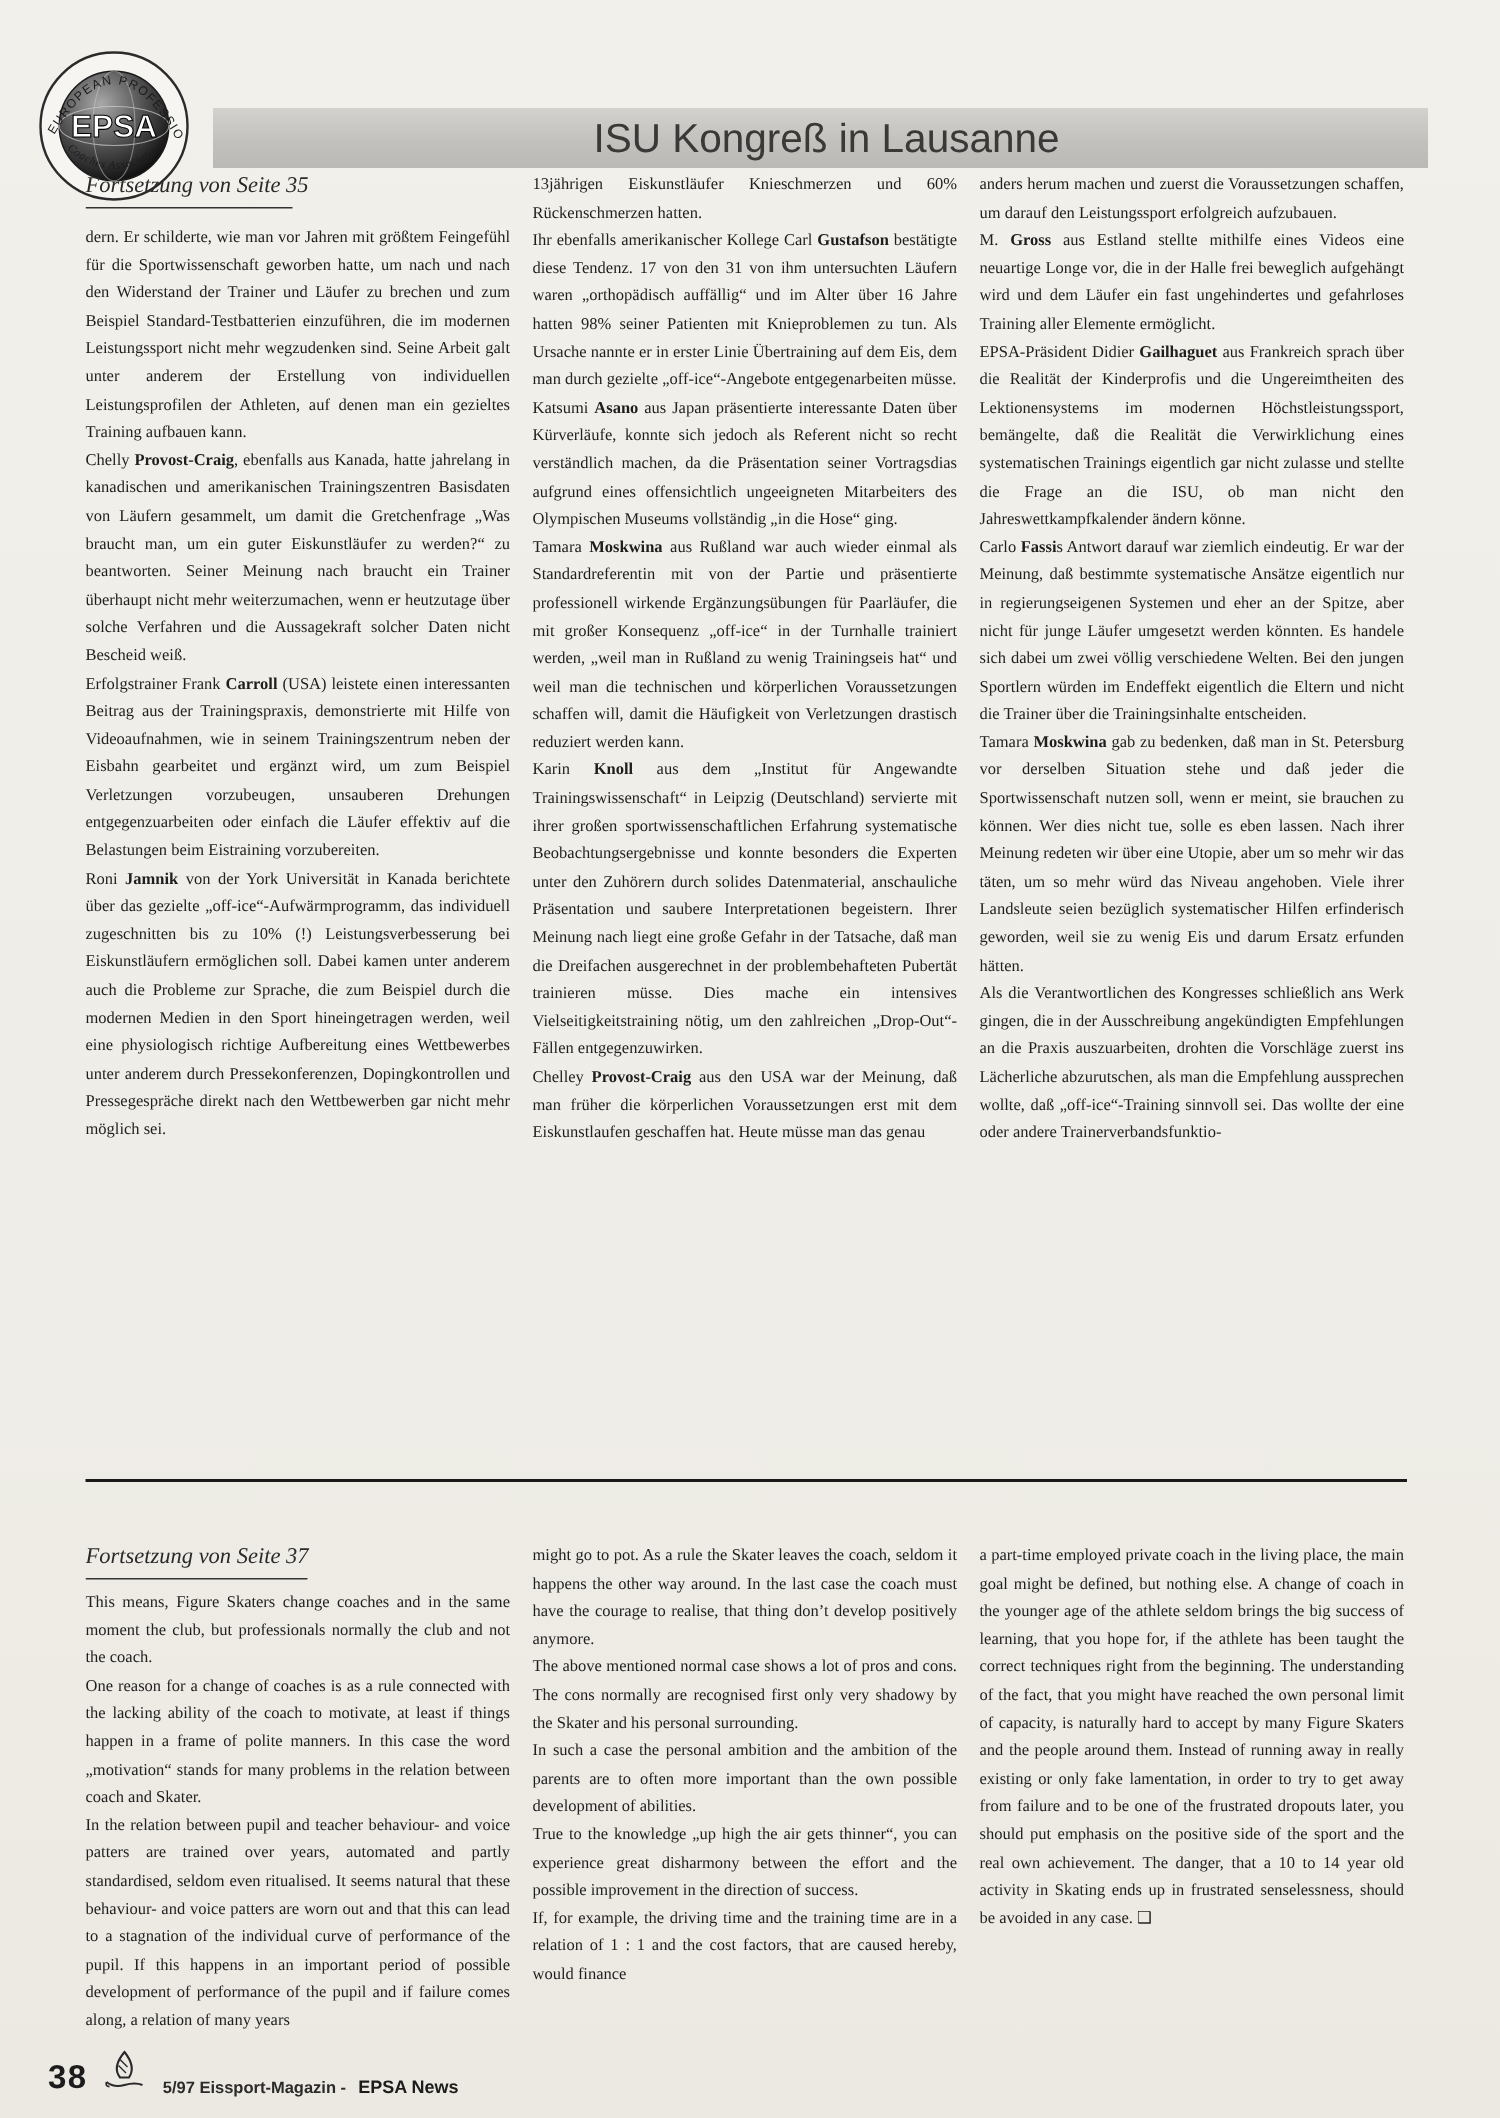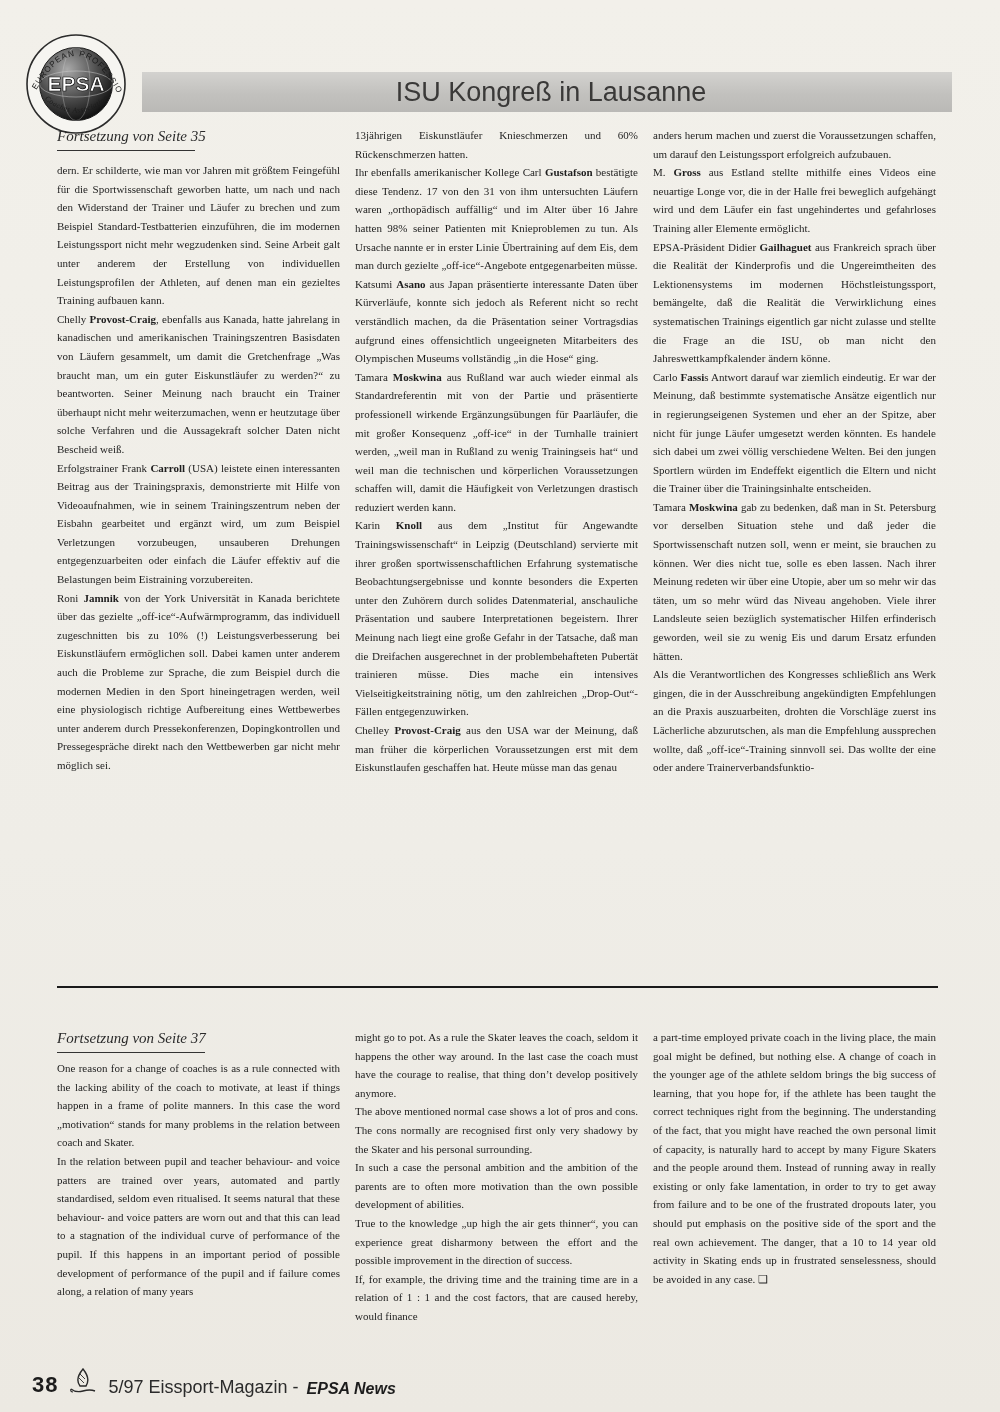"Fortsetzung von Seite 35" .section1 { top: 126px -> 114px }
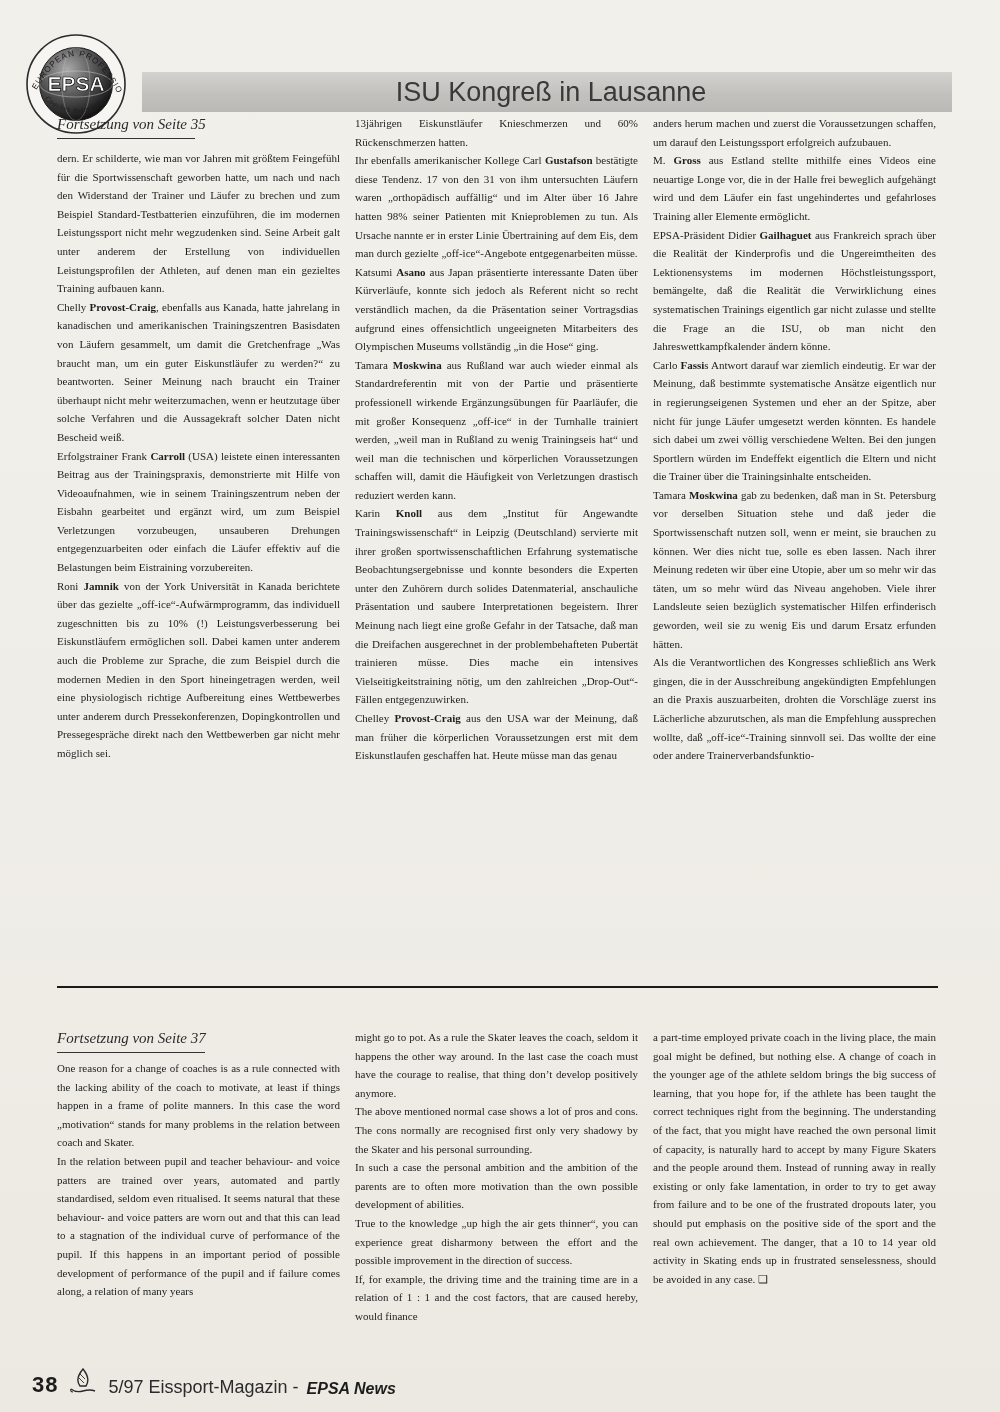"This means, Figure Skaters change" p { html: none -> <p>This means, Figure Skaters change coaches and in the same moment the club, but professionals normally the club and not the coach.</p> }
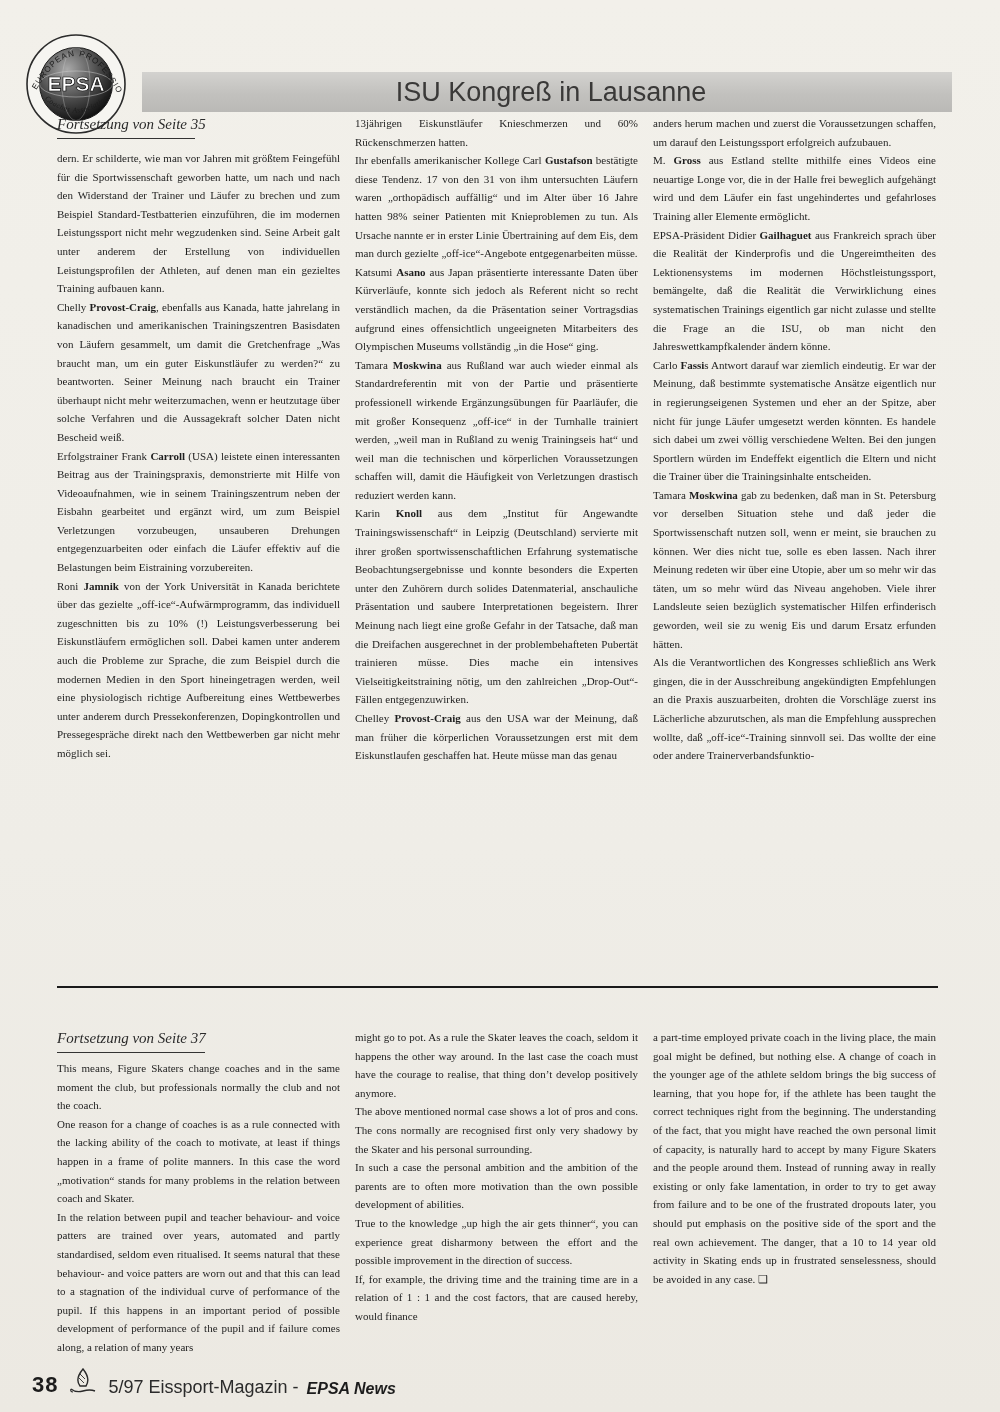"In such a case the" p { text: motivation -> important }
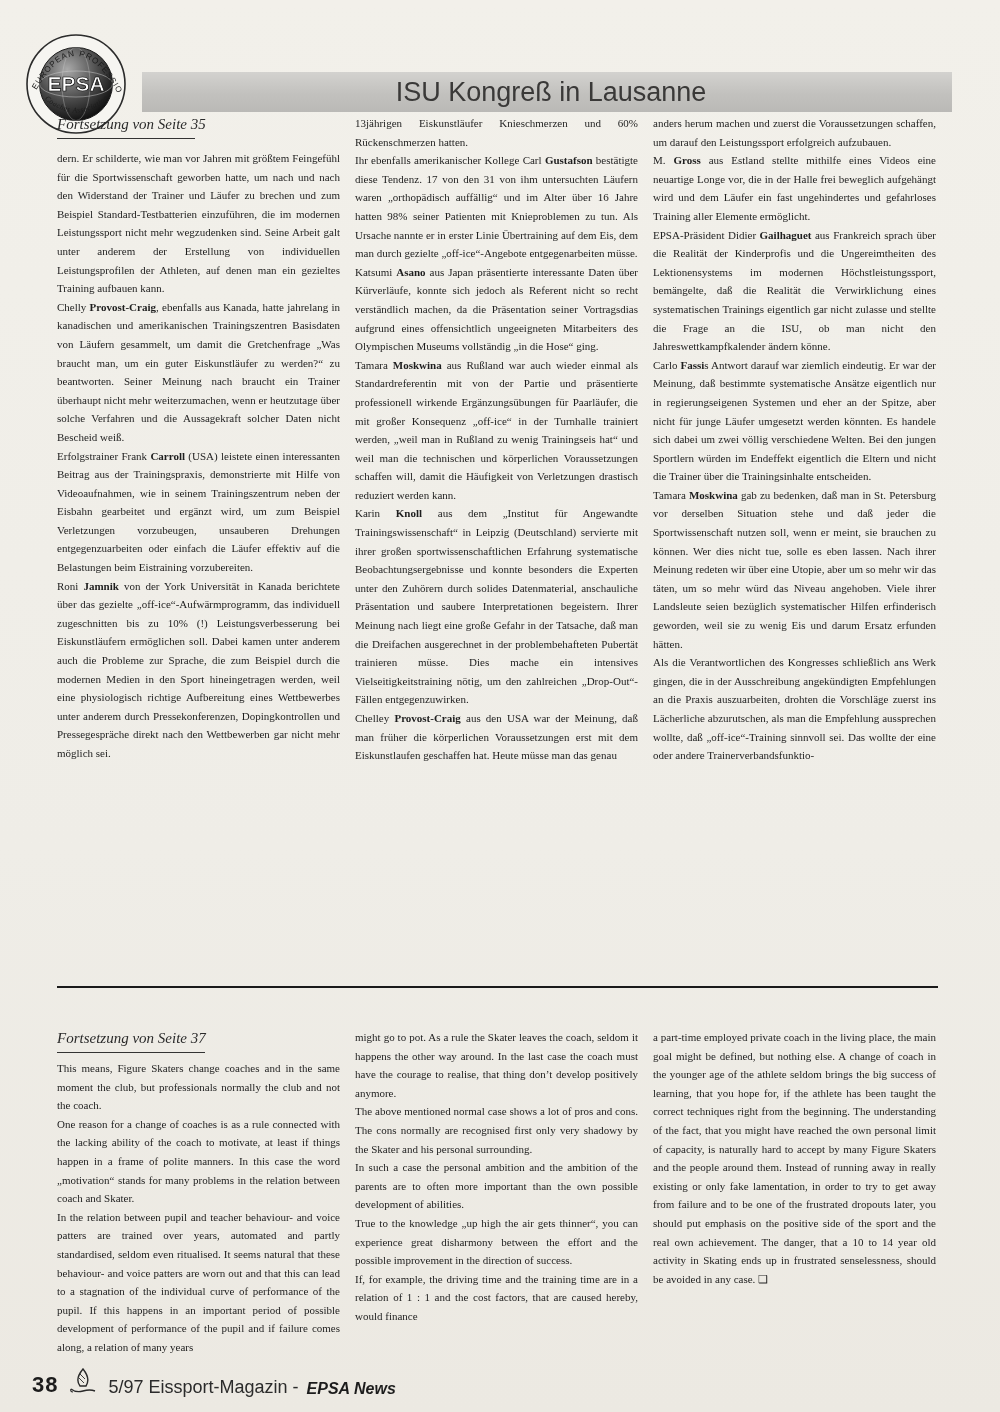"5/97 Eissport-Magazin -" .footer-text { font-size: 18px -> 11px; font-weight: none -> bold }
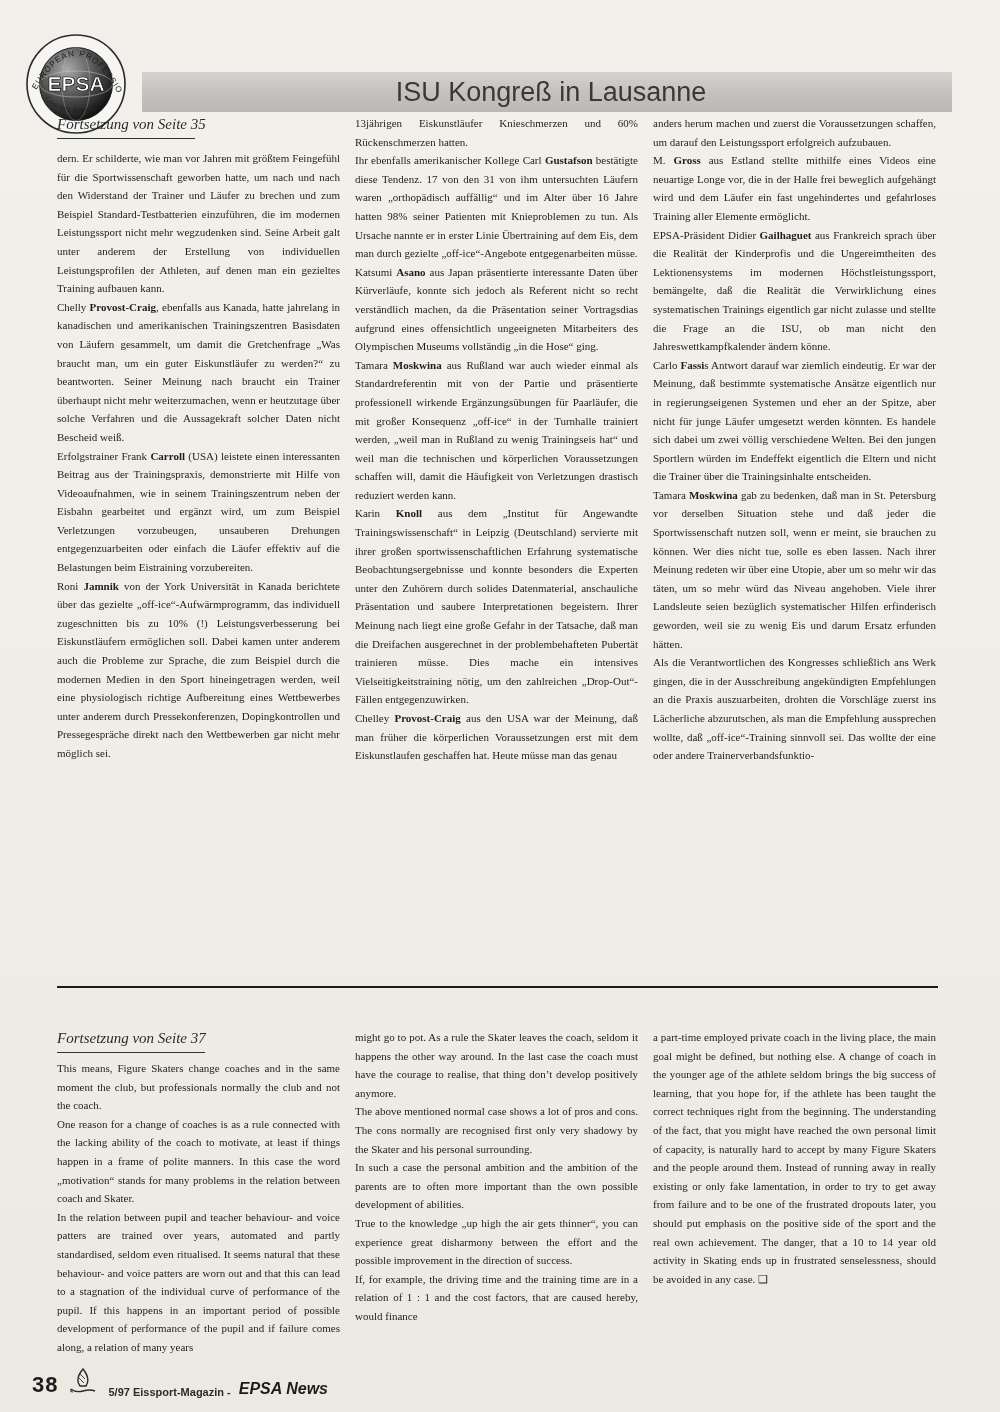"EPSA News" .footer-brand { font-size: 16px -> 12px; font-style: italic -> none }
